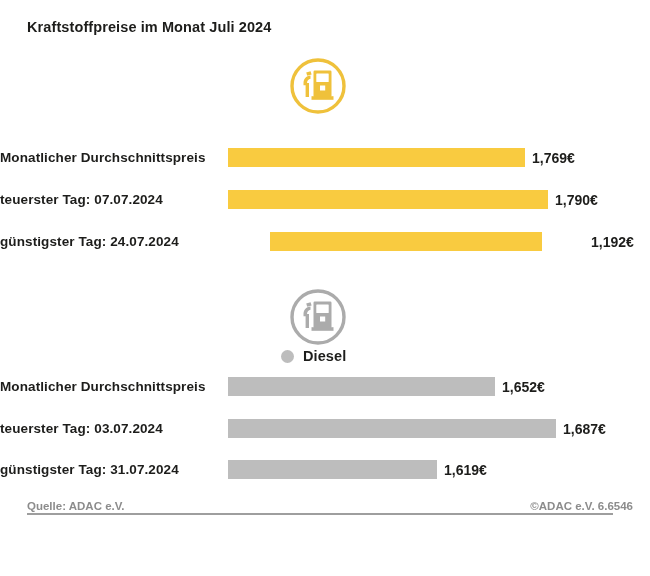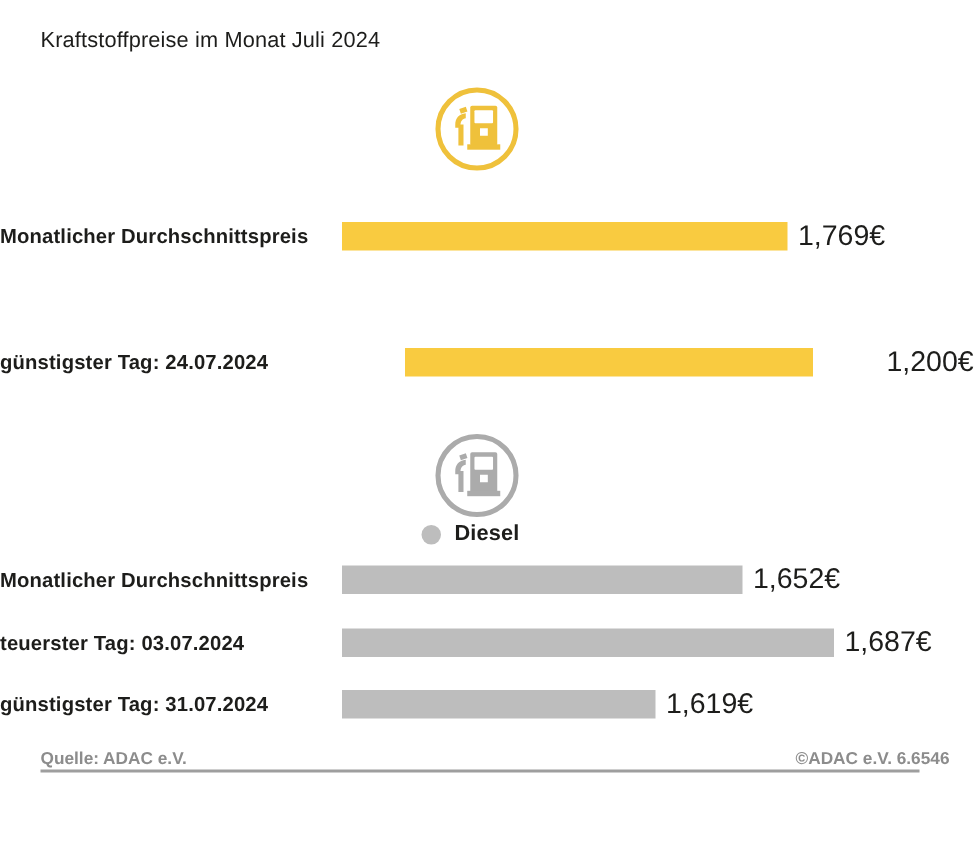"Kraftstoffpreise im Monat Juli 2024" .title { font-weight: 400 -> 700 }
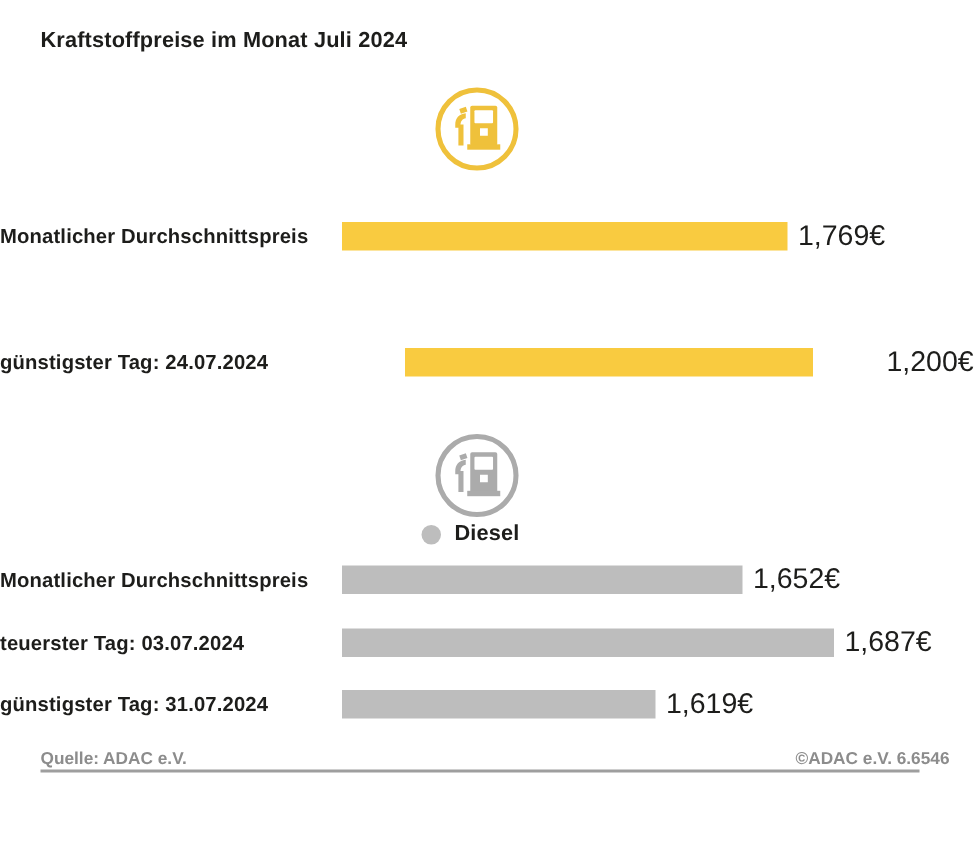"1,769€" .bar-value { font-size: 19px -> 14px; font-weight: 400 -> 700 }
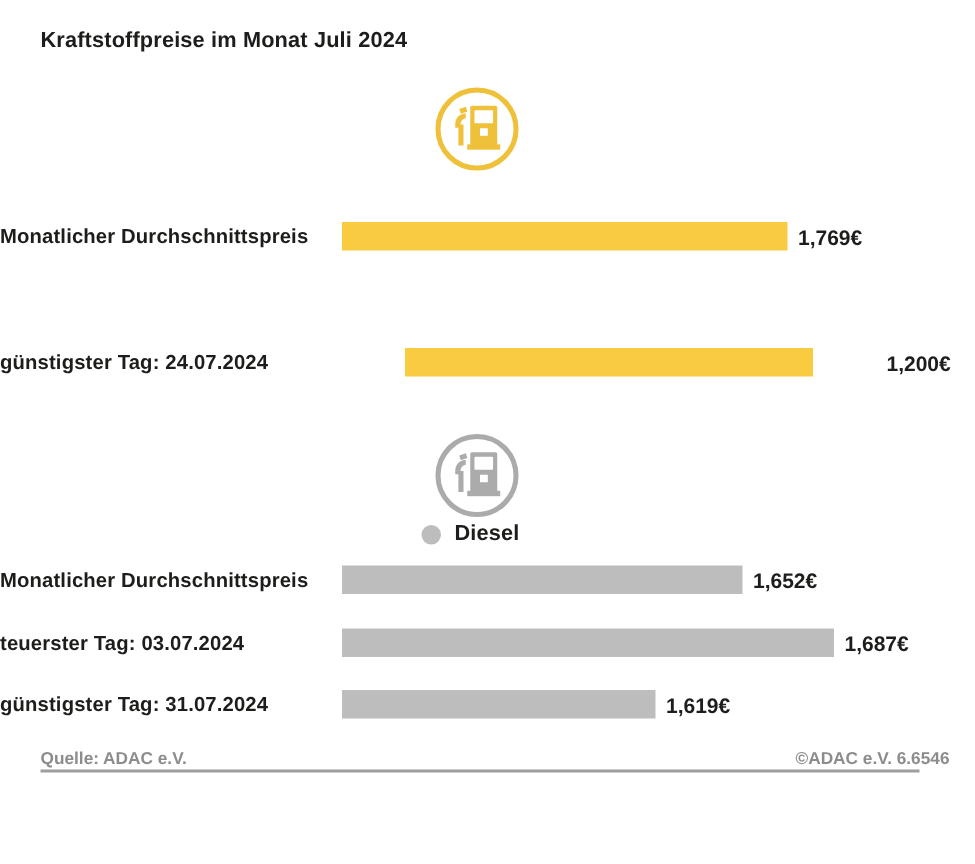"teuerster Tag: 07.07.2024" div.bar-row { html: none -> <div> <div>teuerster Tag: 07.07.2024</div> <div></div> <span>1,790€</span> </div> }
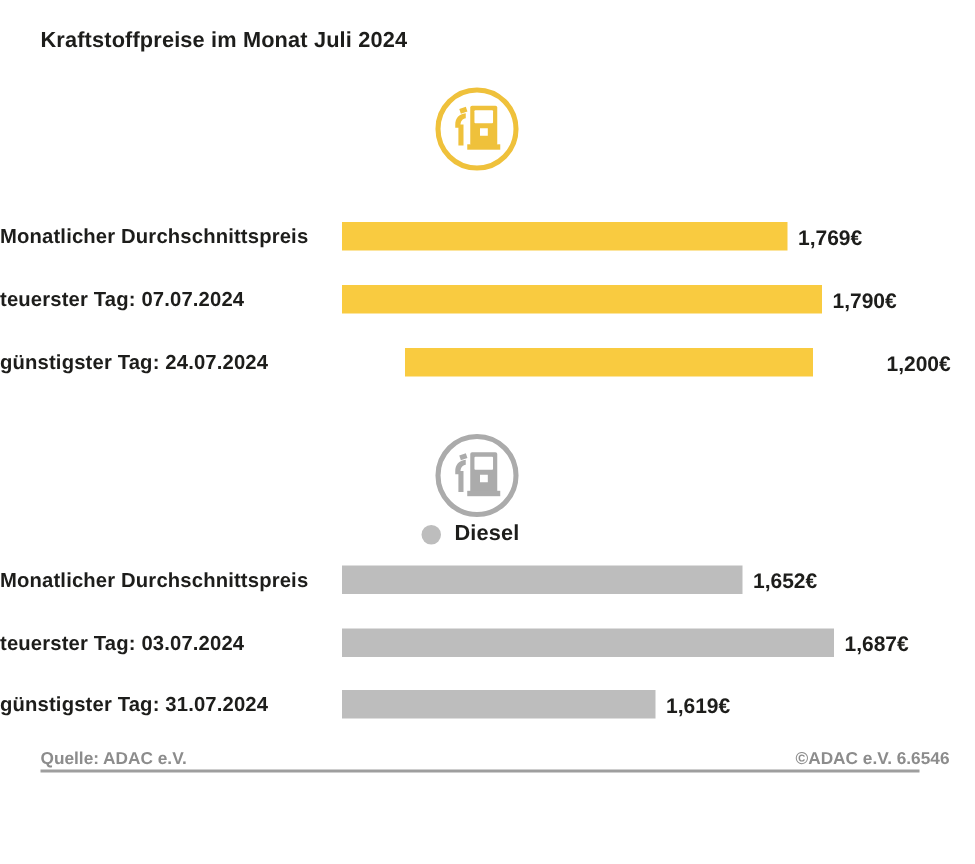"1,200€" span.bar-value { text: 1,200€ -> 1,192€ }
